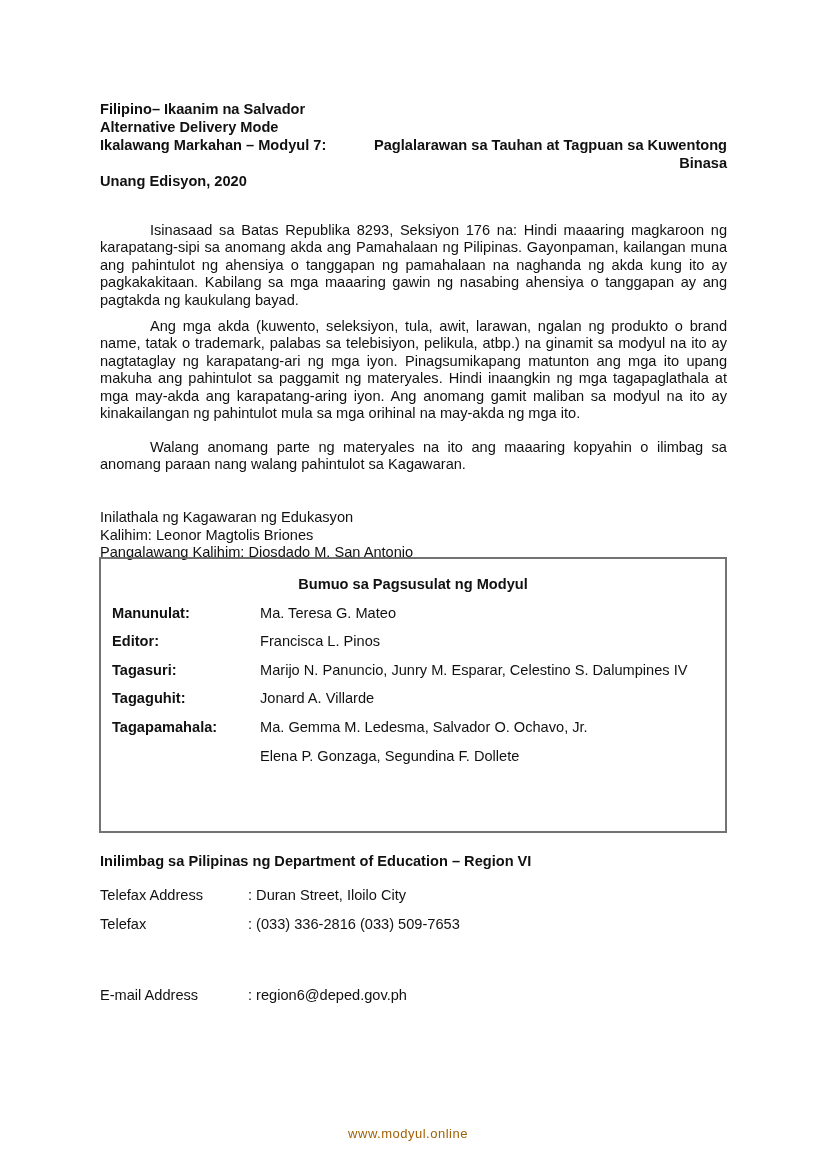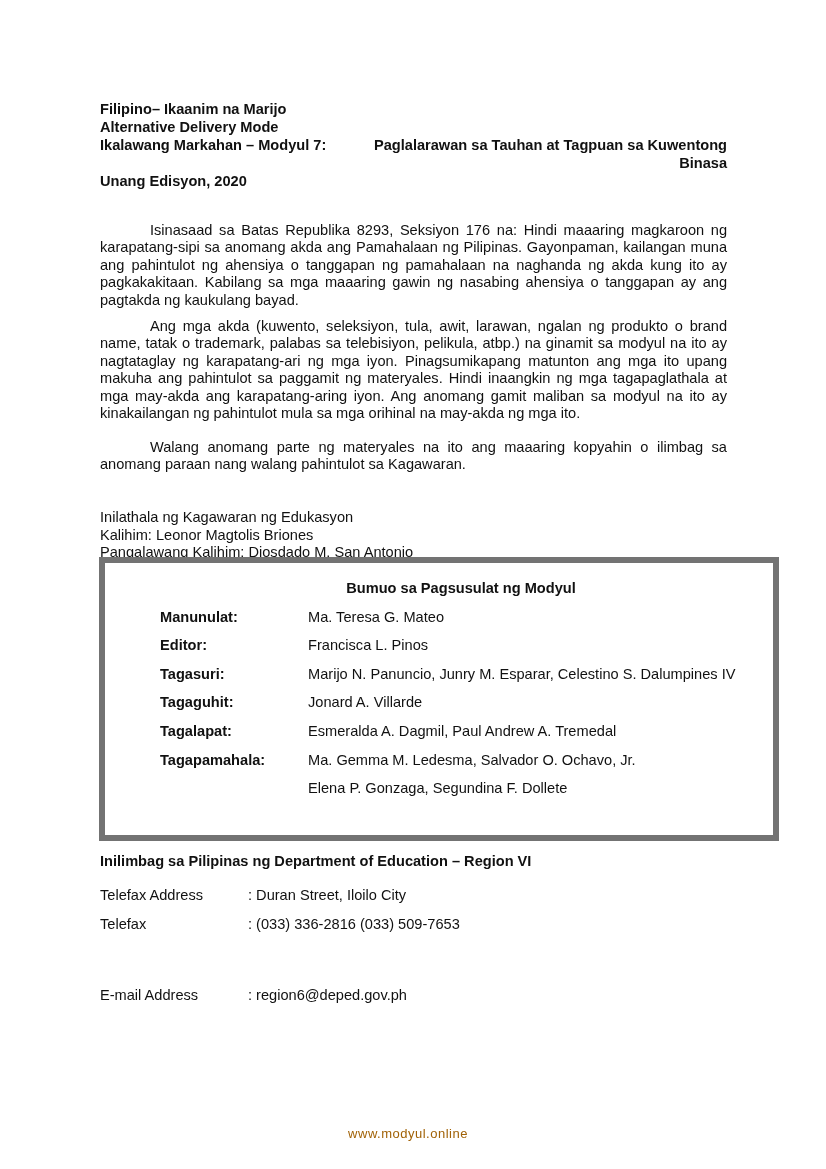"Filipino– Ikaanim na Marijo" div.head-line { text: Marijo -> Salvador }
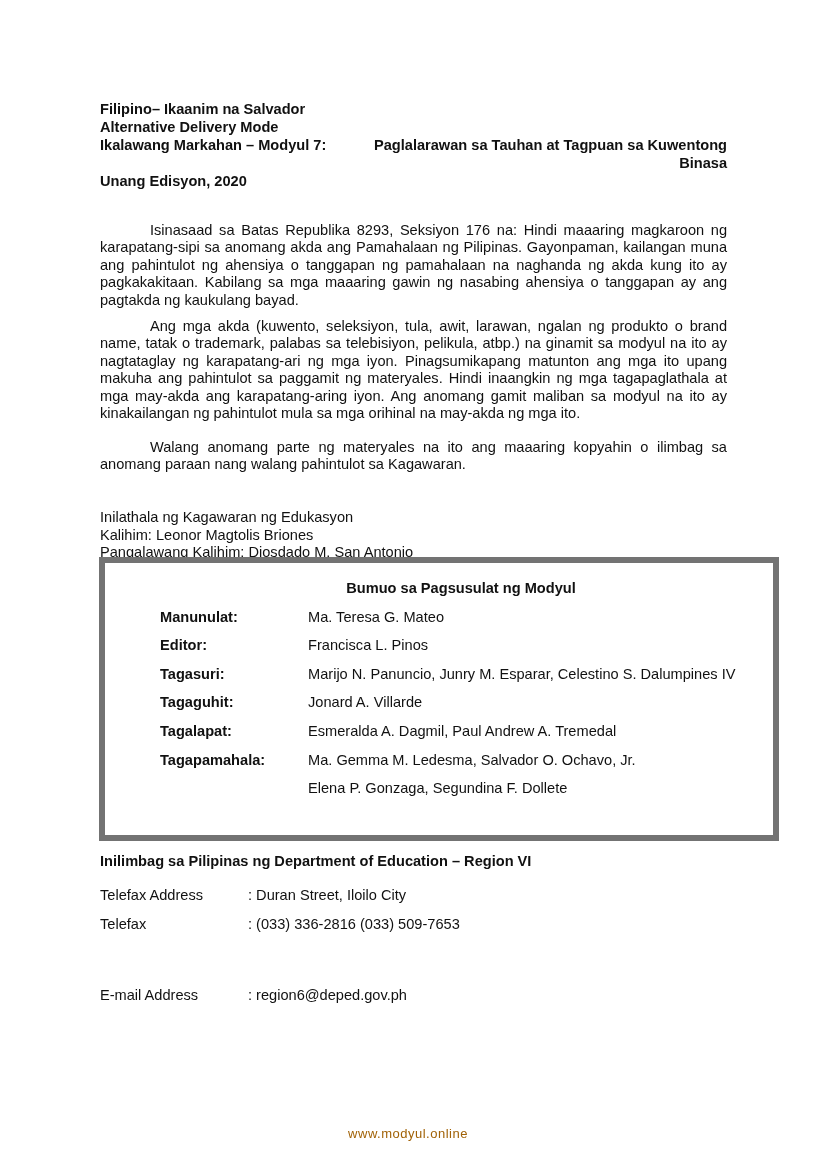"Bumuo sa Pagsusulat ng Modyul" .box { border: 6px solid #737373 -> 2px solid #737373; padding-left: 44px -> none }
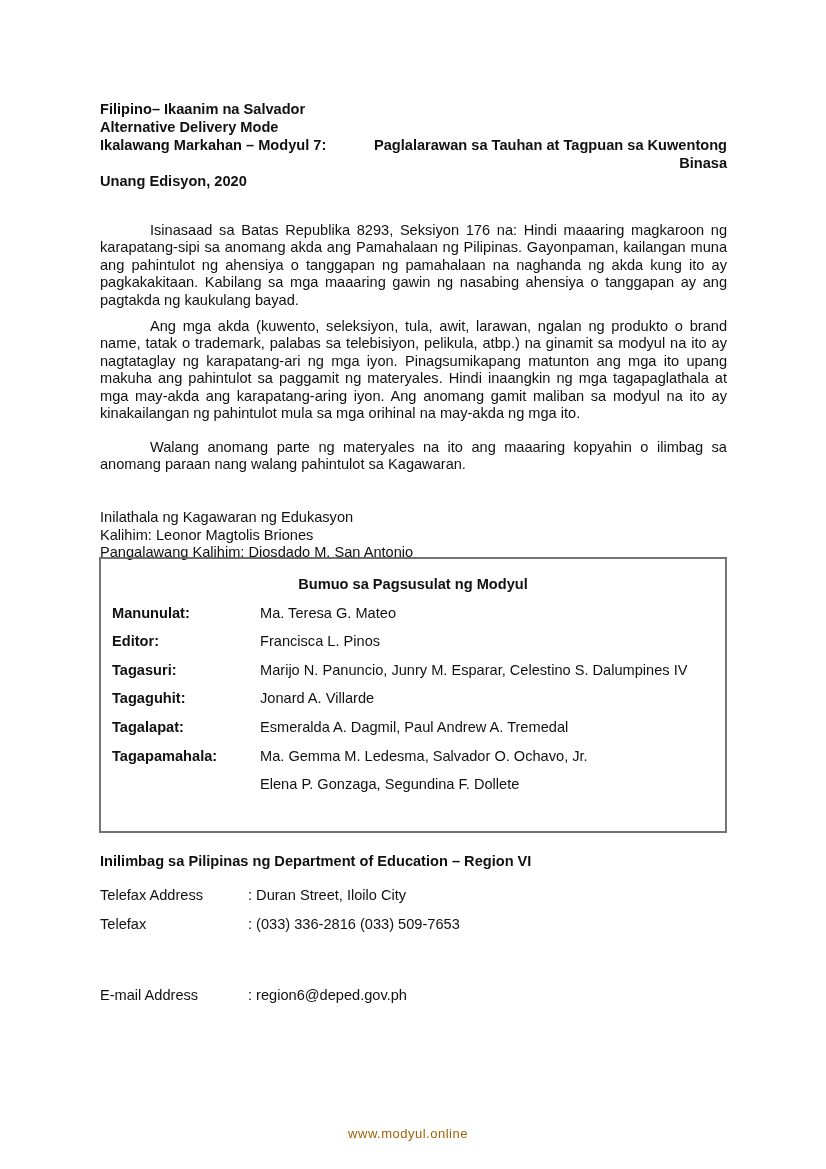"Tagalapat:" div.credit-row { html: <div> <span>Tagalapat:</span> <span>Esmeralda A. Dagmil, Paul Andrew A. Tremedal</span> </div> -> none }
